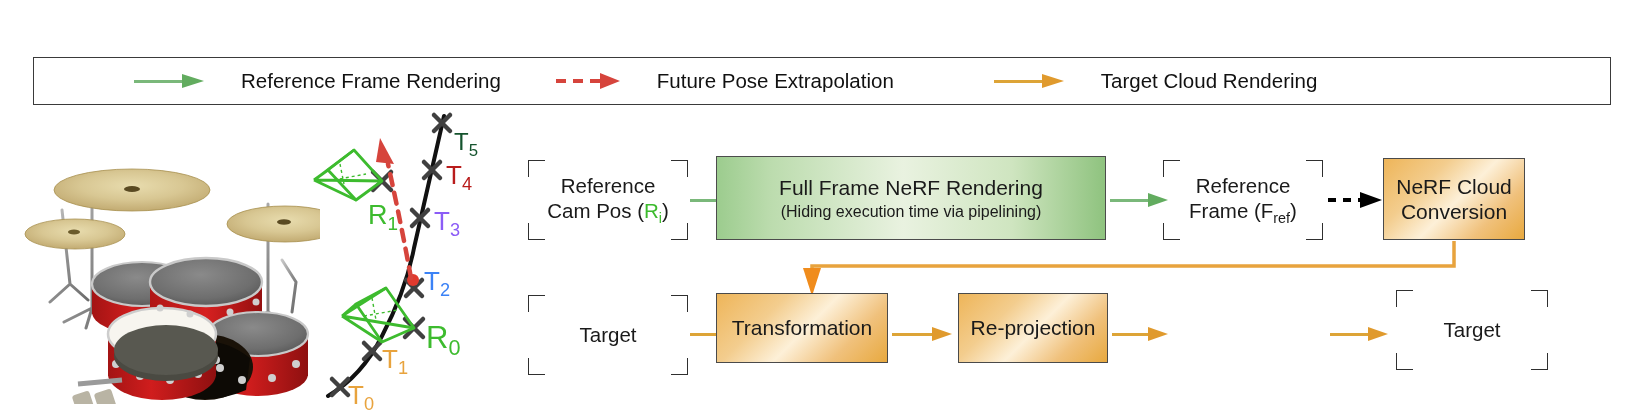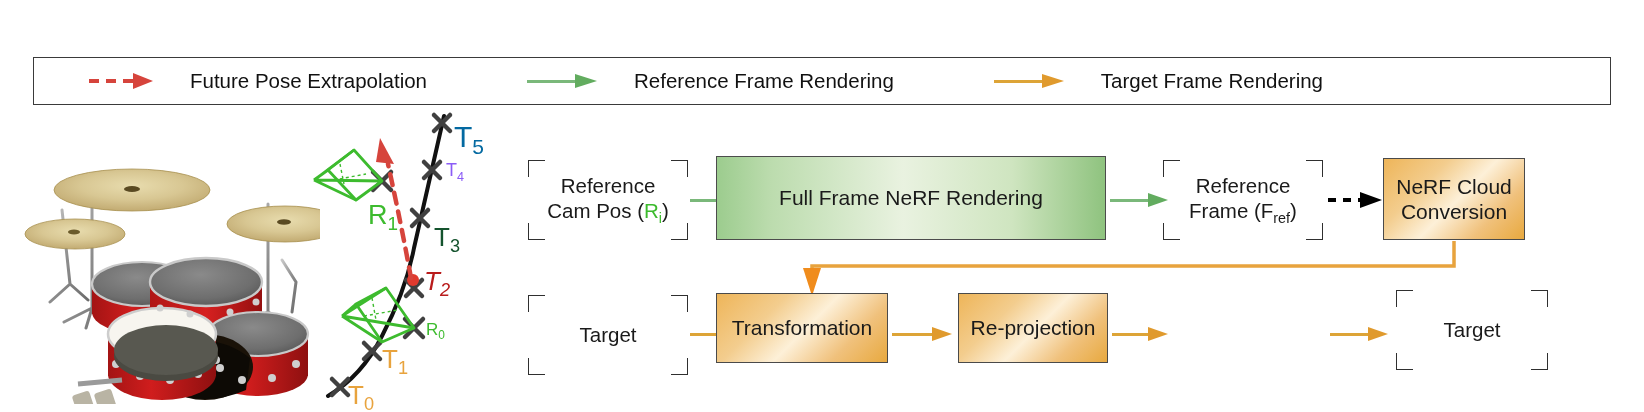"Future Pose Extrapolation" div.legend-item { order: before "Reference Frame Rendering" -> after "Reference Frame Rendering" }
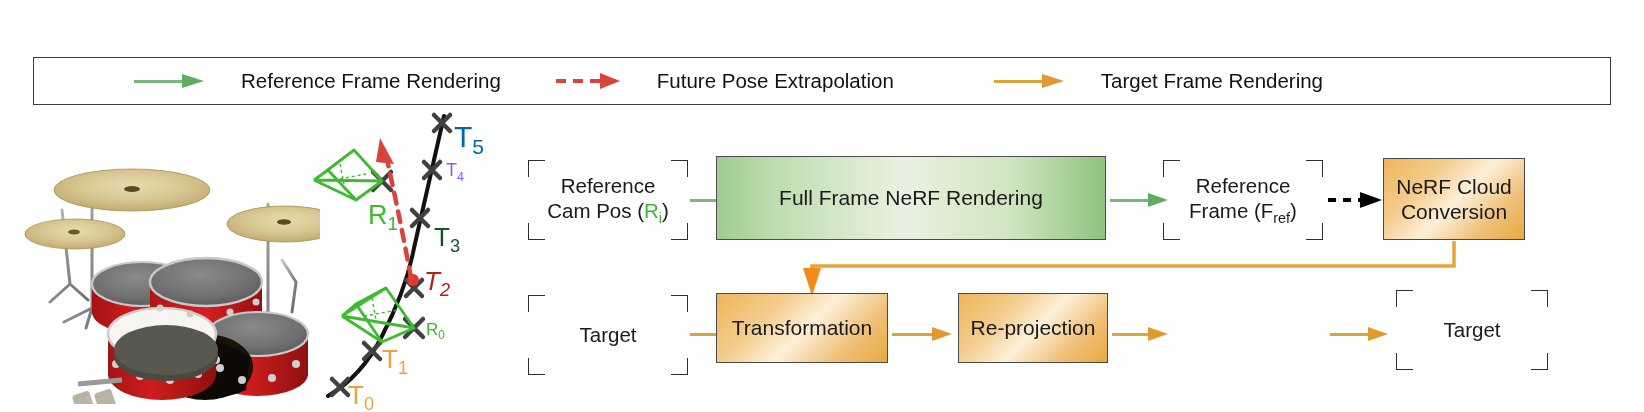"Target Frame Rendering" span.lbl { text: Frame -> Cloud }
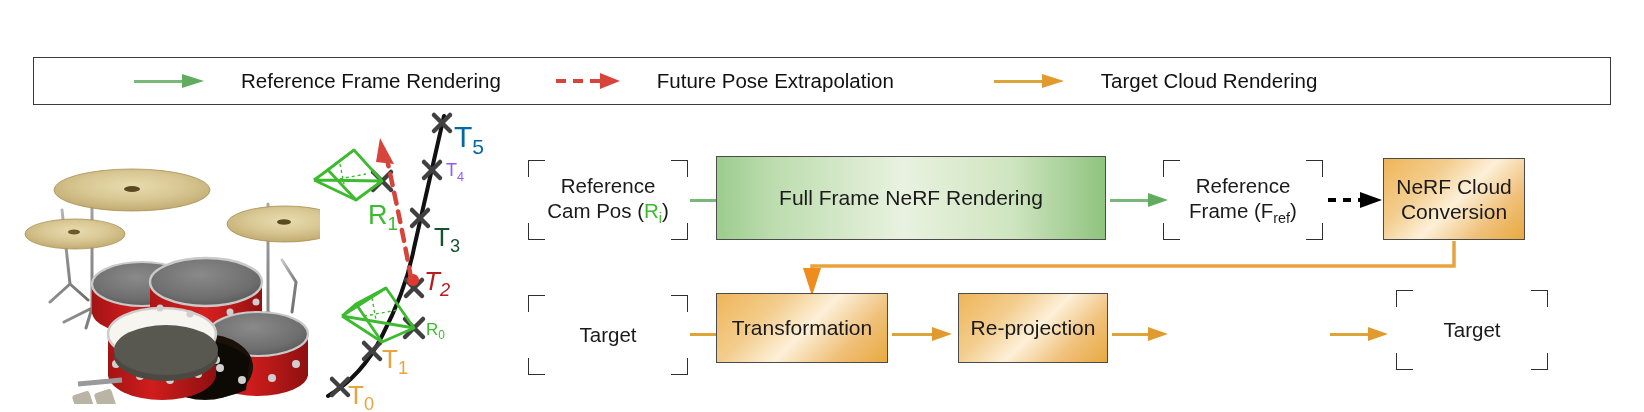"T5" div { color: #0369a1 -> #14532d; font-size: 30px -> 24px; top: 12px -> 20px }
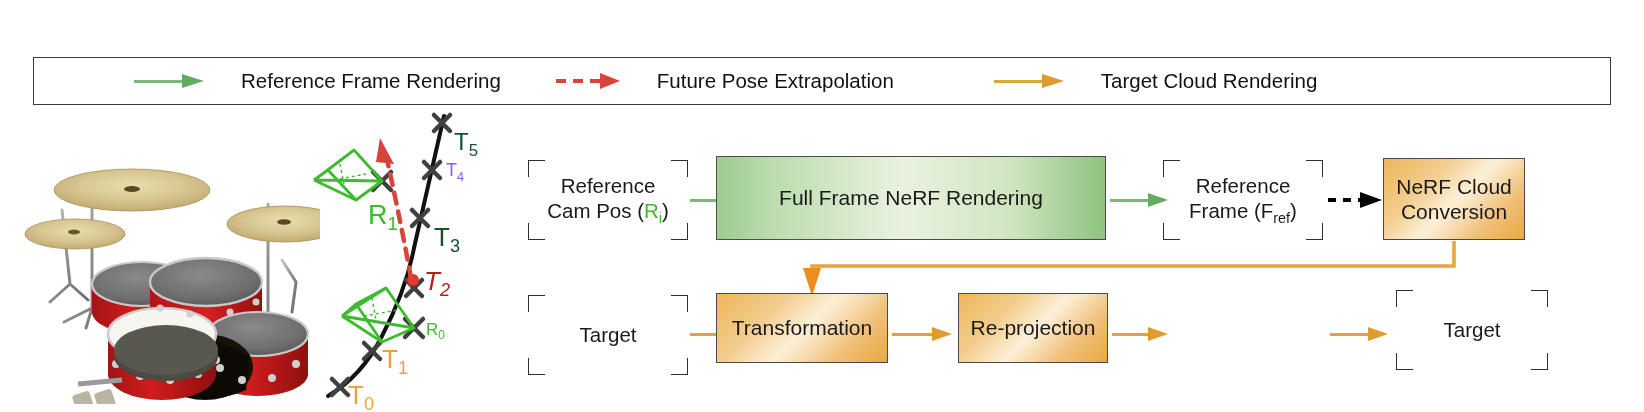"T4" div { color: #8b5cf6 -> #b91c1c; font-size: 18px -> 26px }
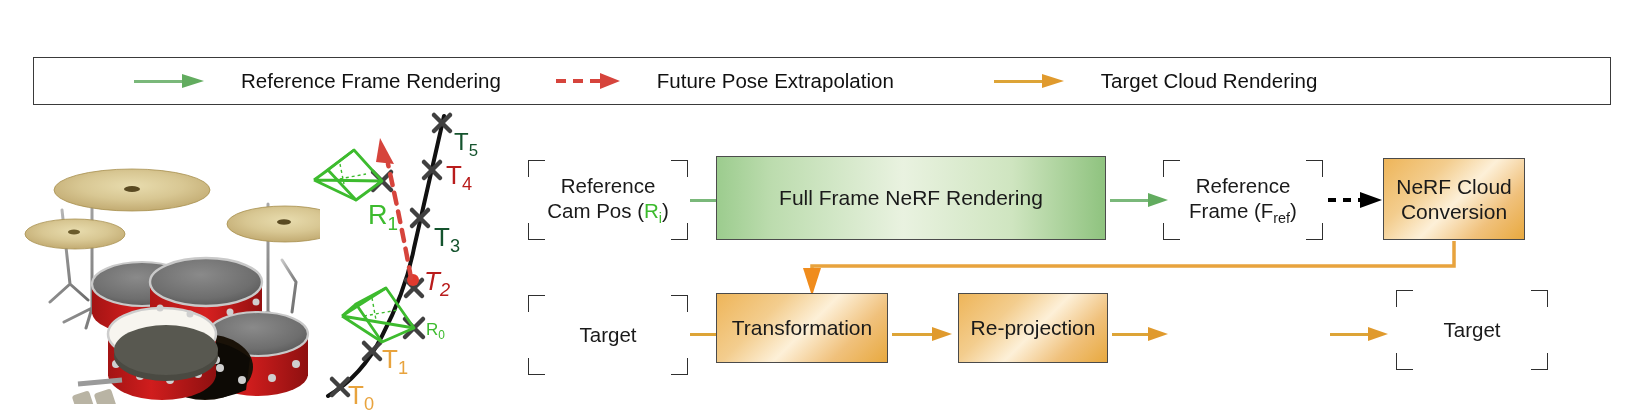"T3" div { color: #14532d -> #8b5cf6; margin-top: 16px -> none }
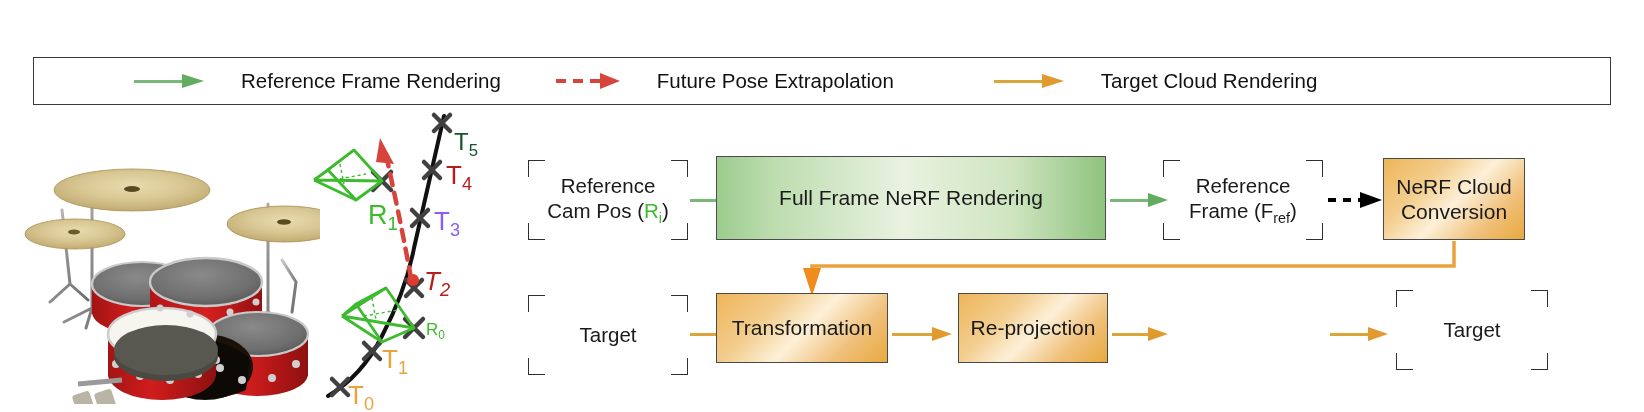"(Hiding execution time via pipelining)" div.sub { html: none -> <div>(Hiding execution time via pipelining)</div> }
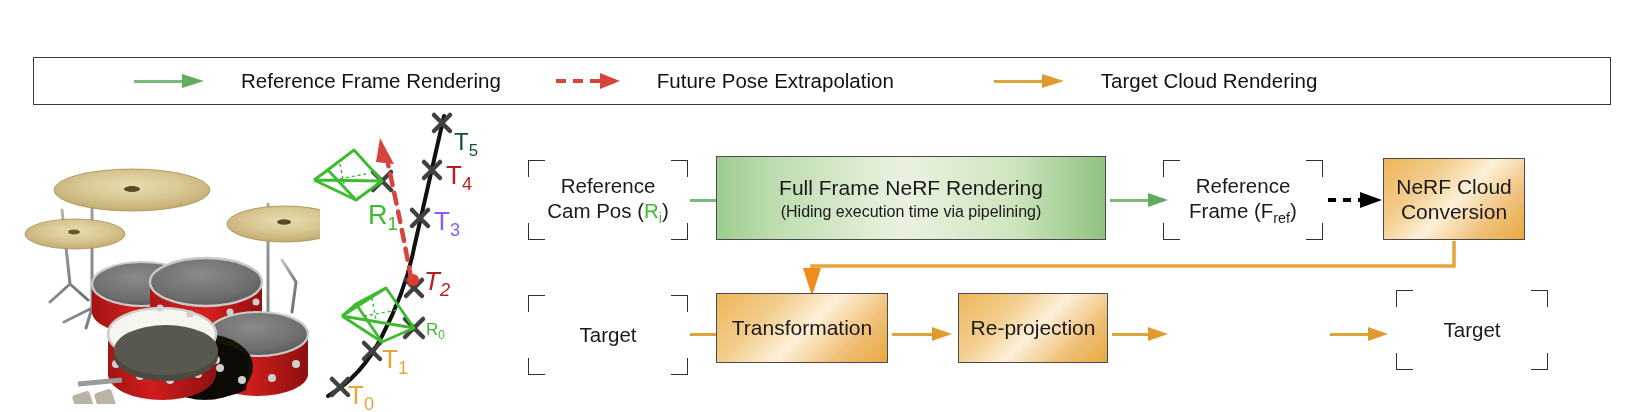"T2" div { color: #b91c1c -> #3b82f6; font-style: italic -> none }
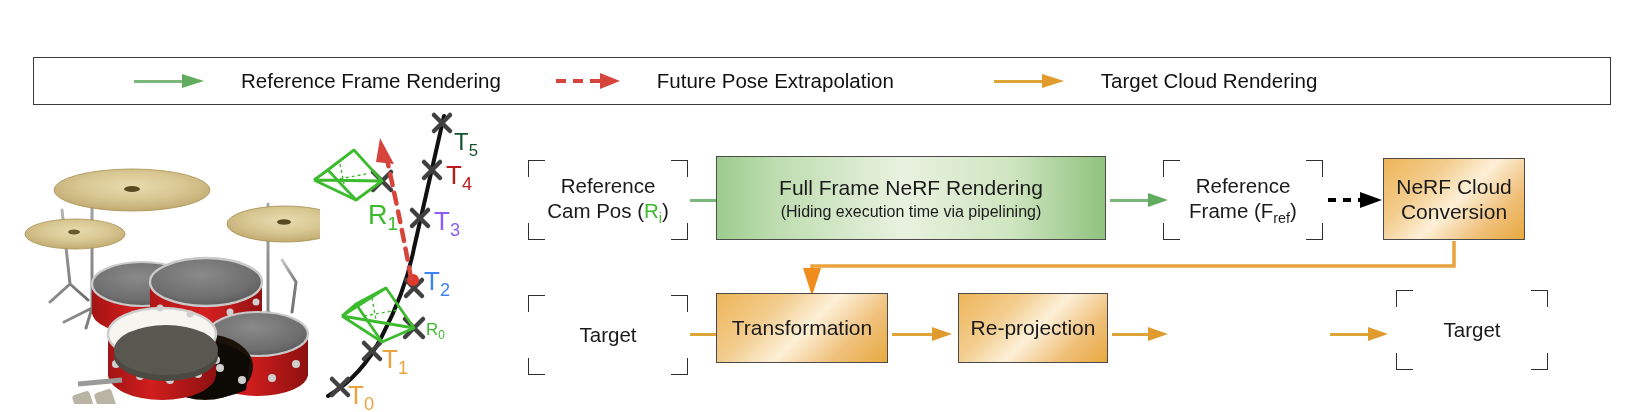"R0" div { font-size: 17px -> 31px }
